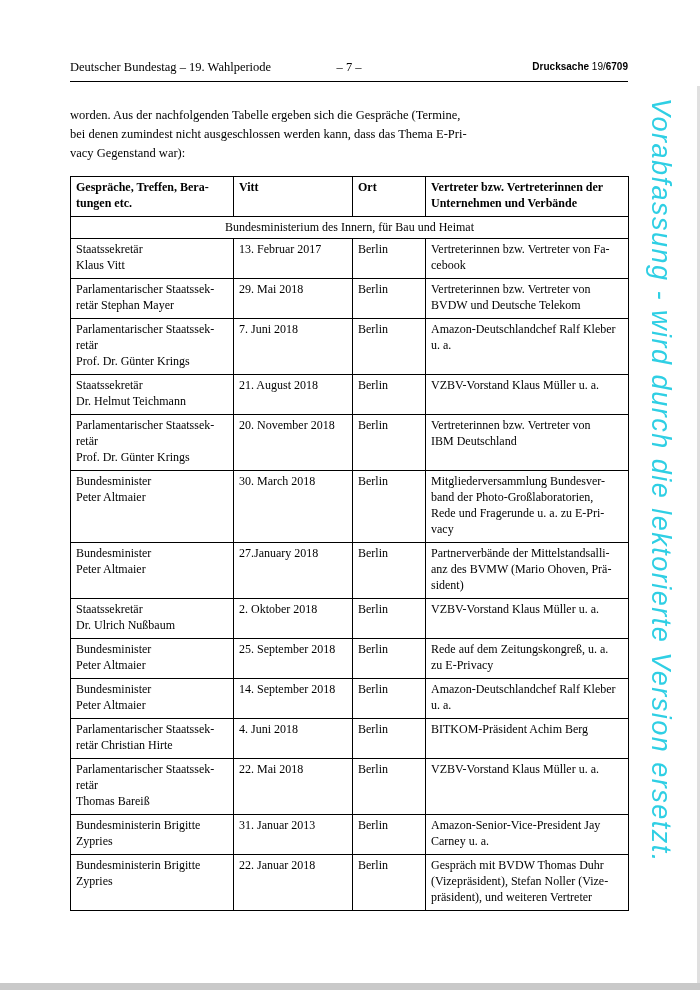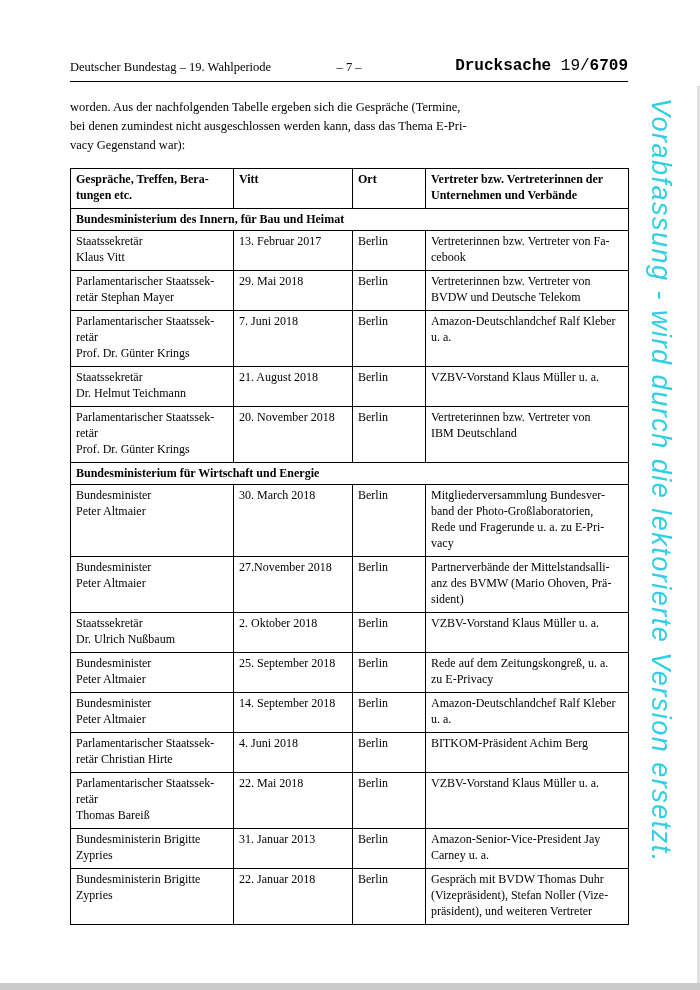"Drucksache 19/6709" .ph-right { font-family: Liberation Mono, monospace -> Liberation Sans, sans-serif; font-size: 16px -> 10px }
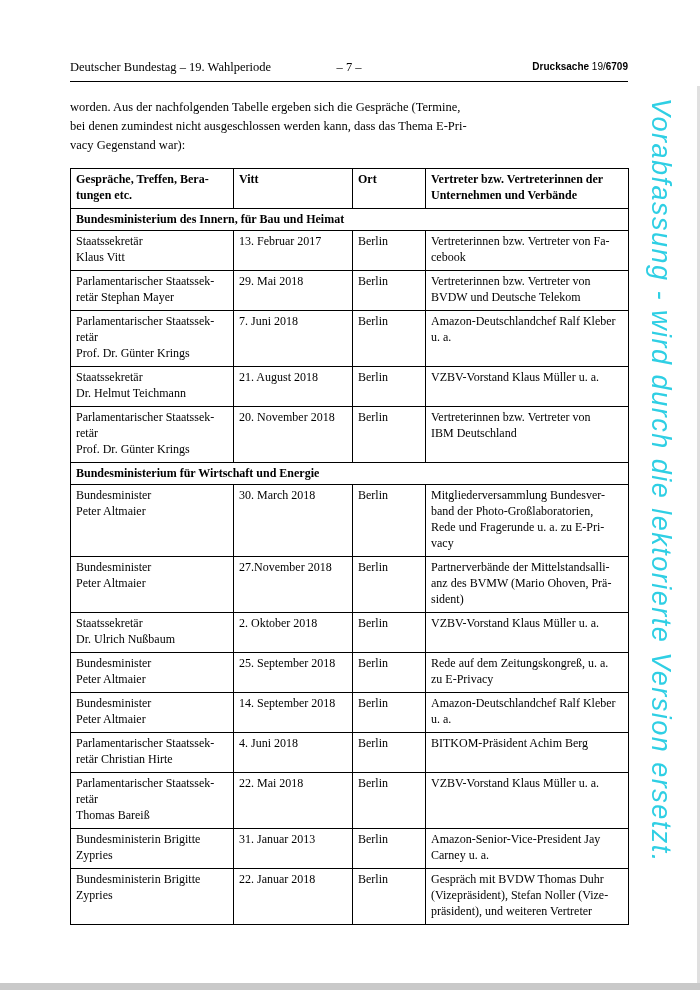"worden. Aus der nachfolgenden Tabelle" .intro { margin-top: 16px -> 24px }
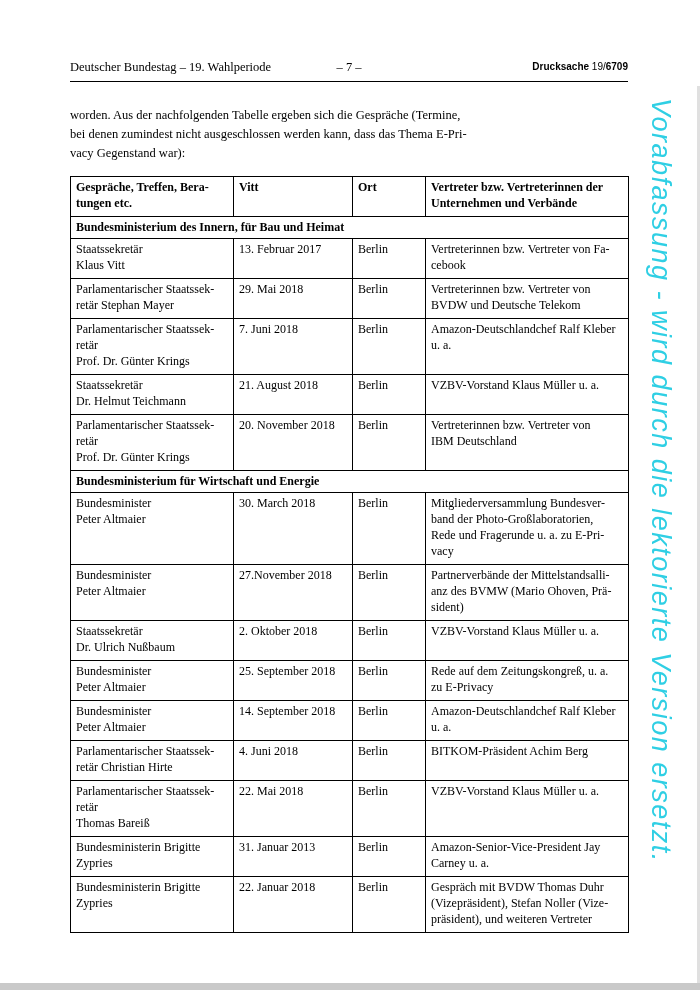"Bundesministerium des Innern, für Bau" tr.section-row td { font-weight: bold -> normal; text-align: none -> center }
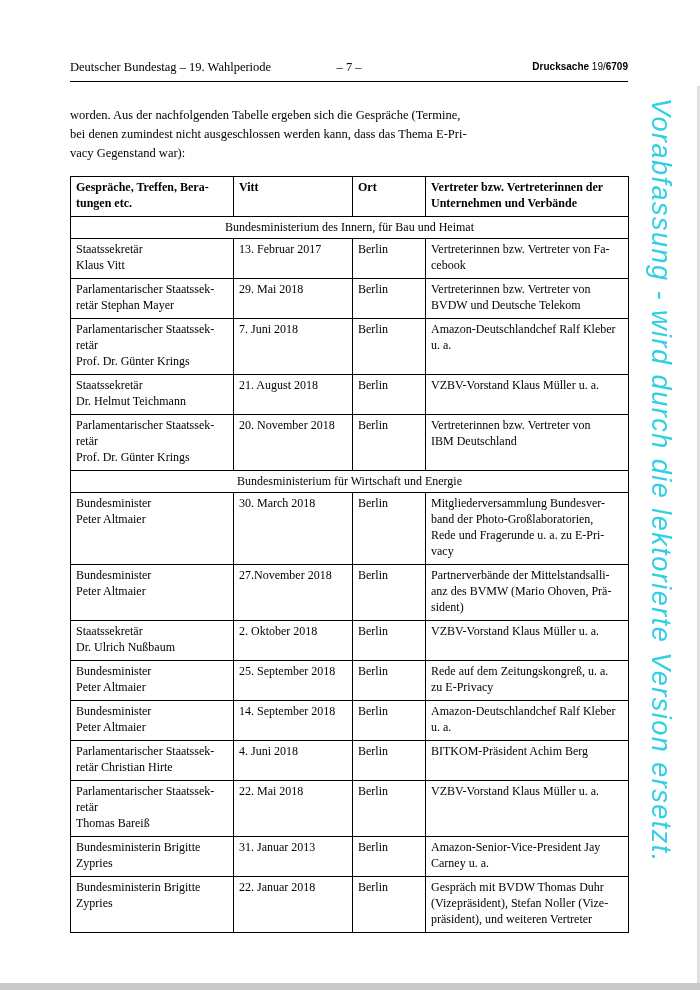"Bundesministerium für Wirtschaft und" tr.section-row { html: <tr> <td>Bundesministerium für Wirtschaft und Energie</td> </tr> -> none }
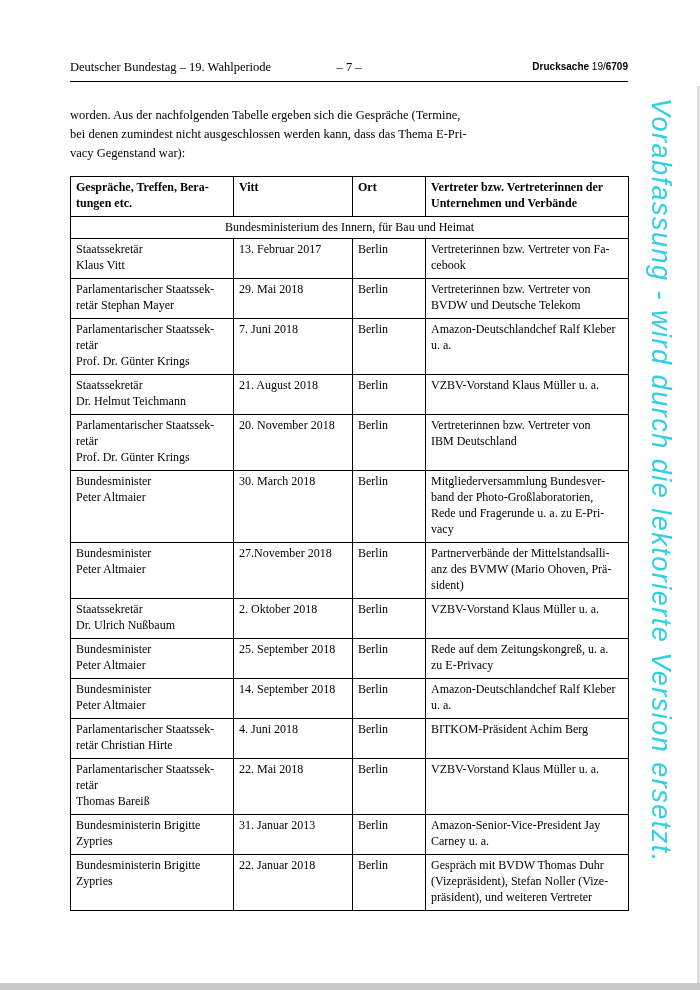"27.November 2018" td { text: 27.November -> 27.January }
